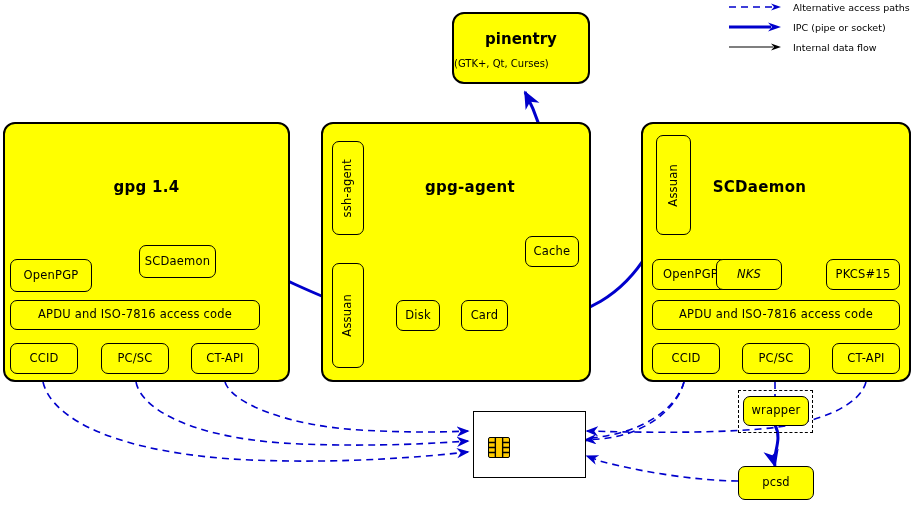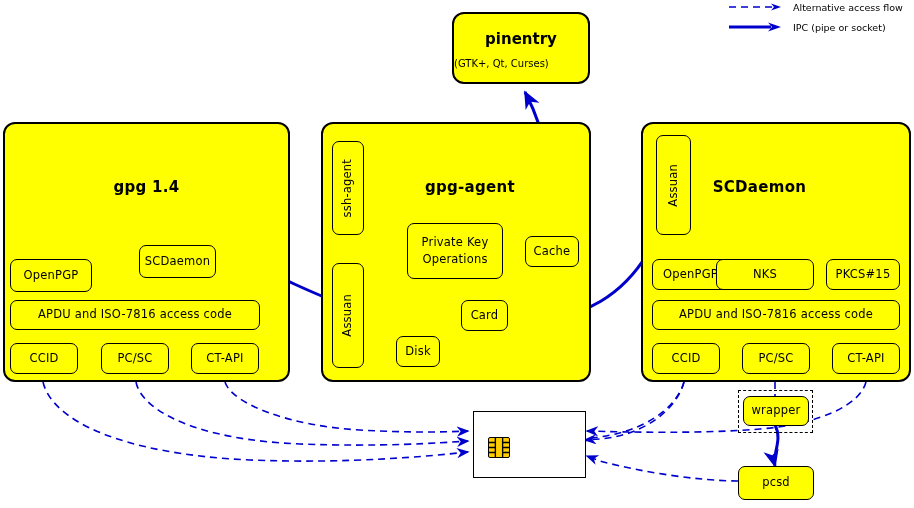"Alternative access flow" span.legend-label { text: flow -> paths }
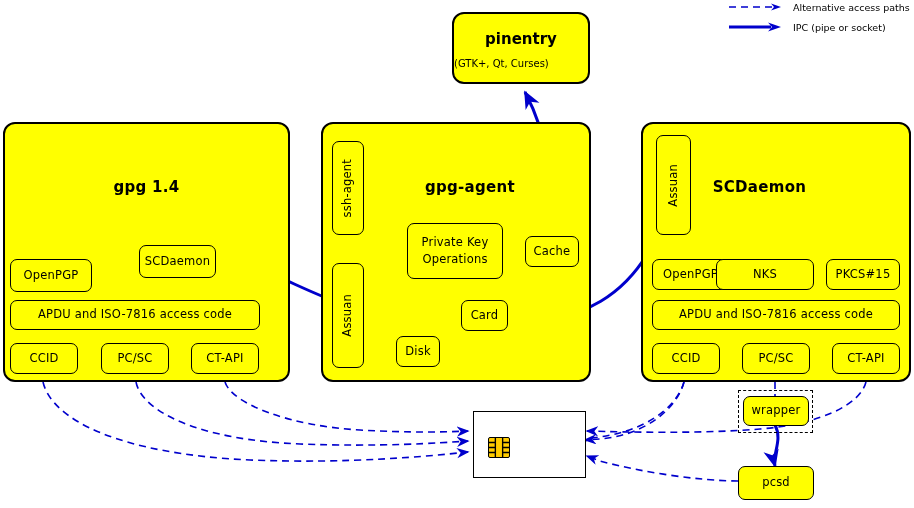"Internal data flow" div.legend-row { html: none -> <div> <svg> <path></path> <path></path> </svg> <span>Internal data flow</span> </div> }
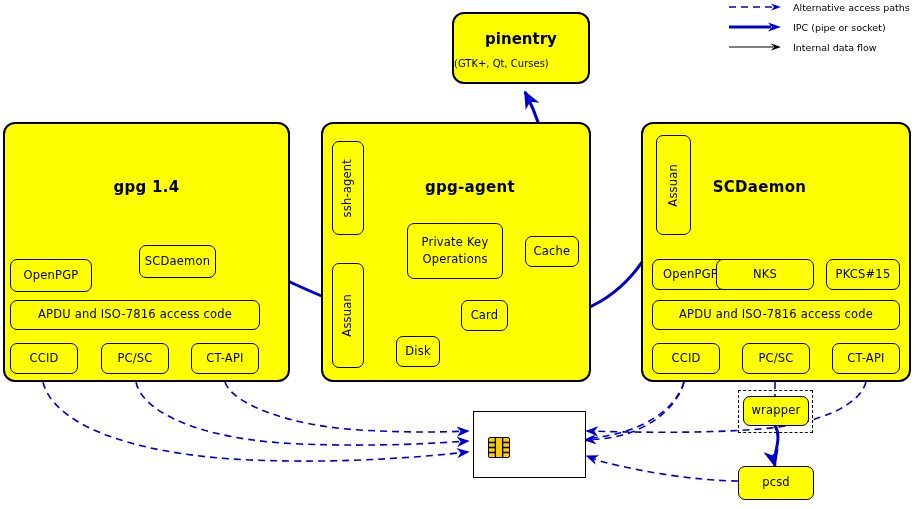"Private Key" div.box { html: <div> <span>Private Key</span> <span>Operations</span> </div> -> none }
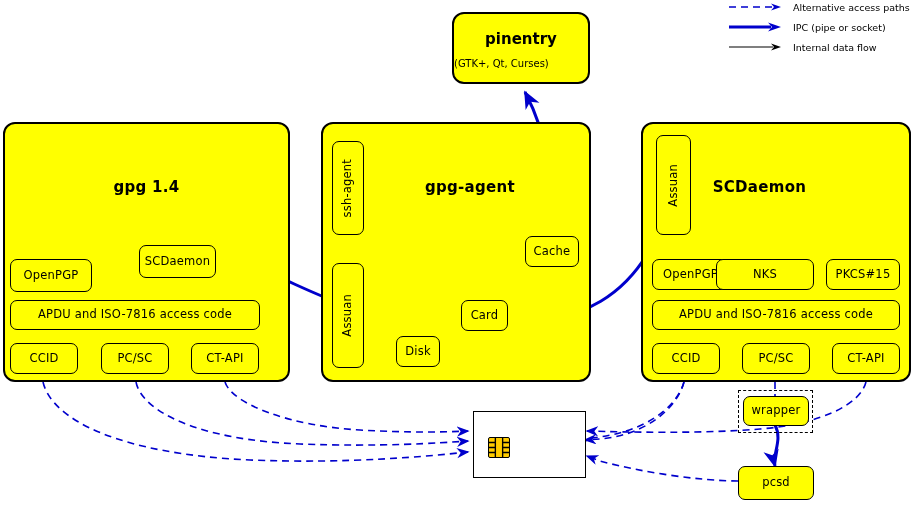"NKS" div.box { font-style: none -> italic; width: 98px -> 66px }
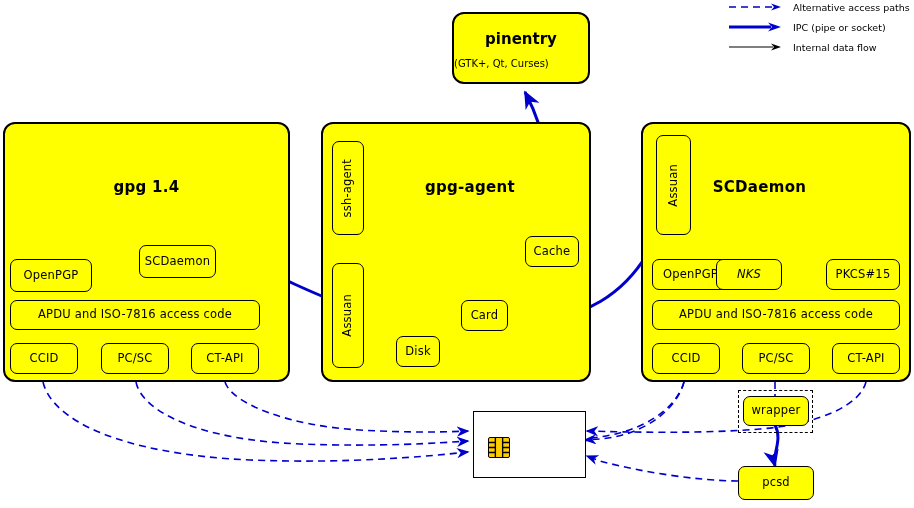"Disk" div.box { margin-top: 36px -> none }
